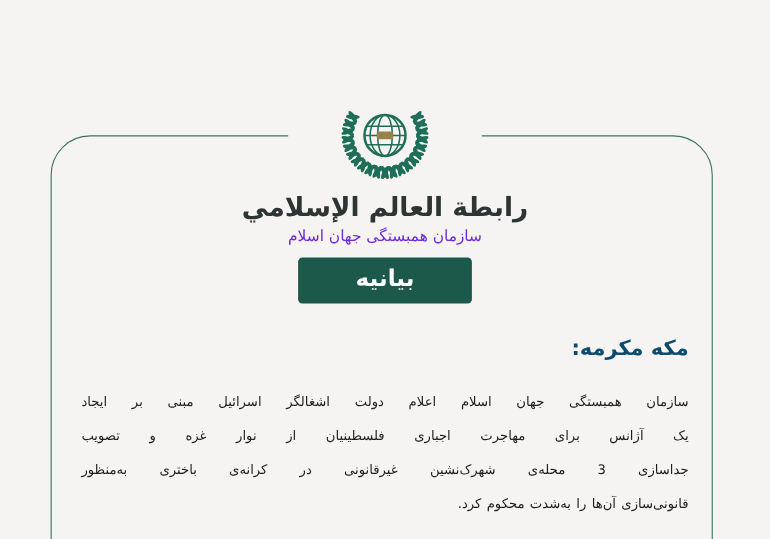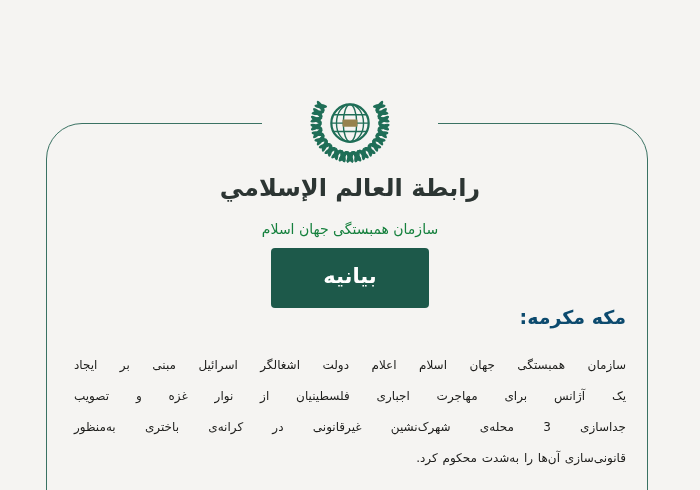"سازمان همبستگی جهان اسلام" .subtitle { color: #15803d -> #6d28d9; margin-top: 15px -> 1px }
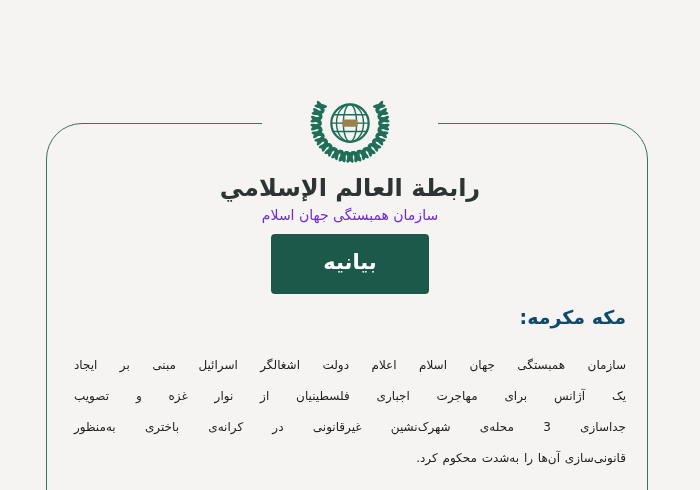"بیانیه" .banner { height: 60px -> 42px }
